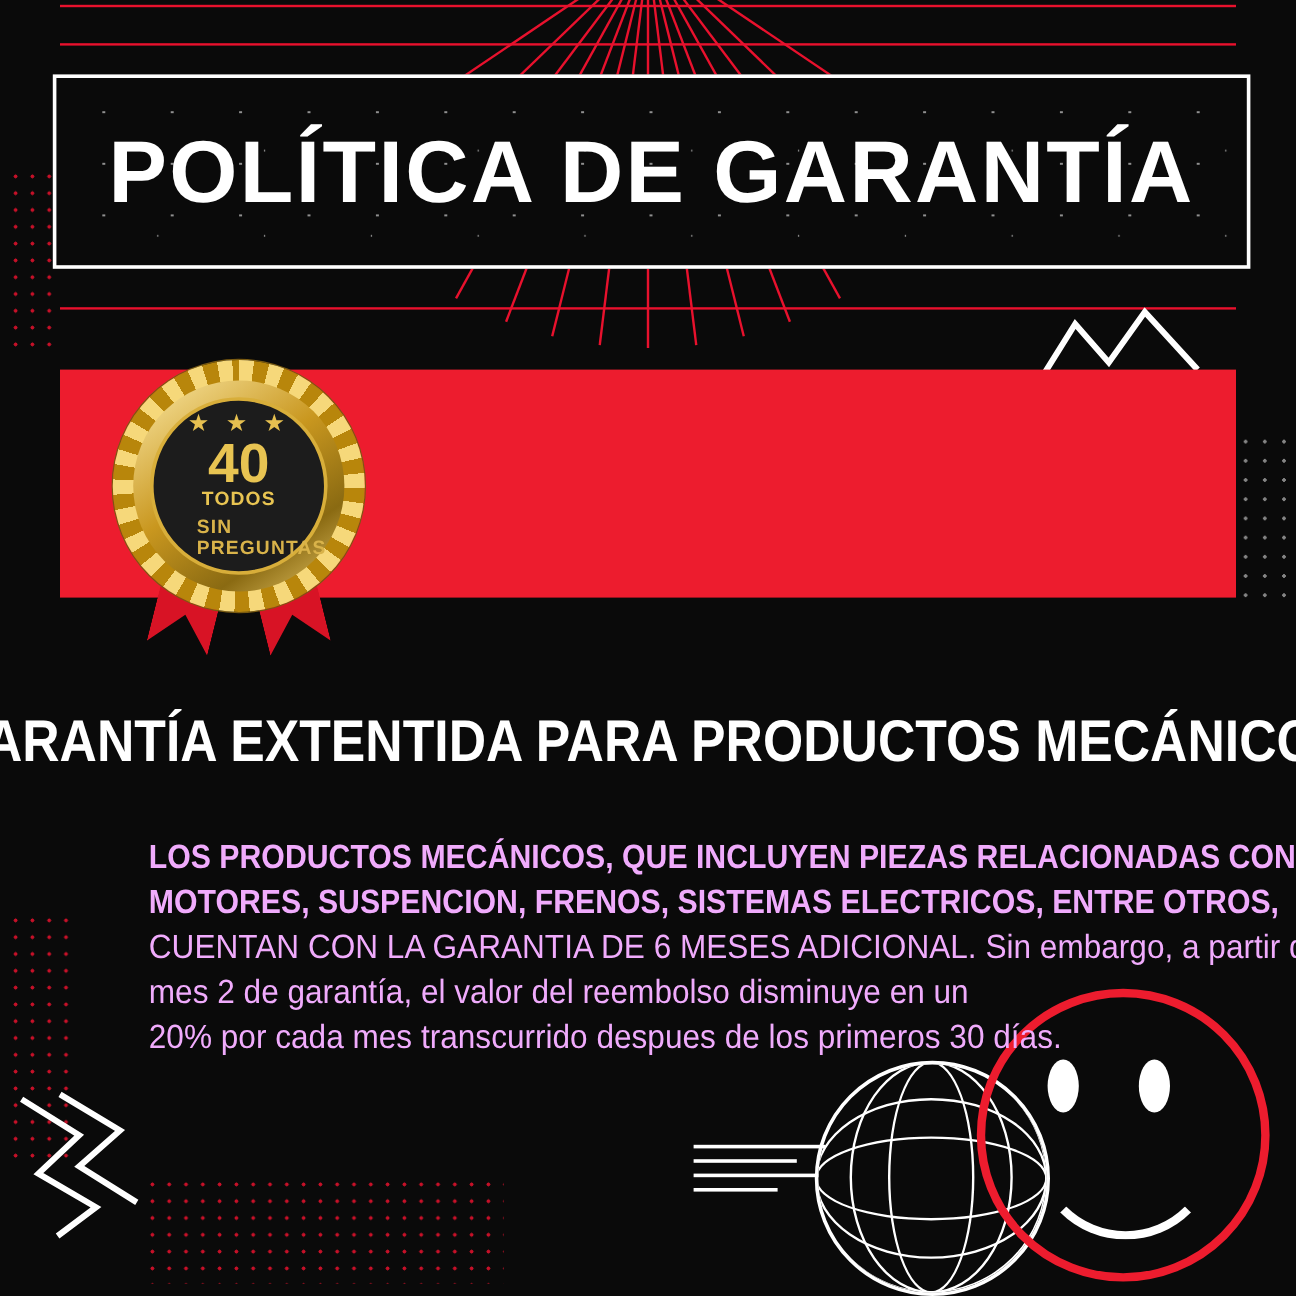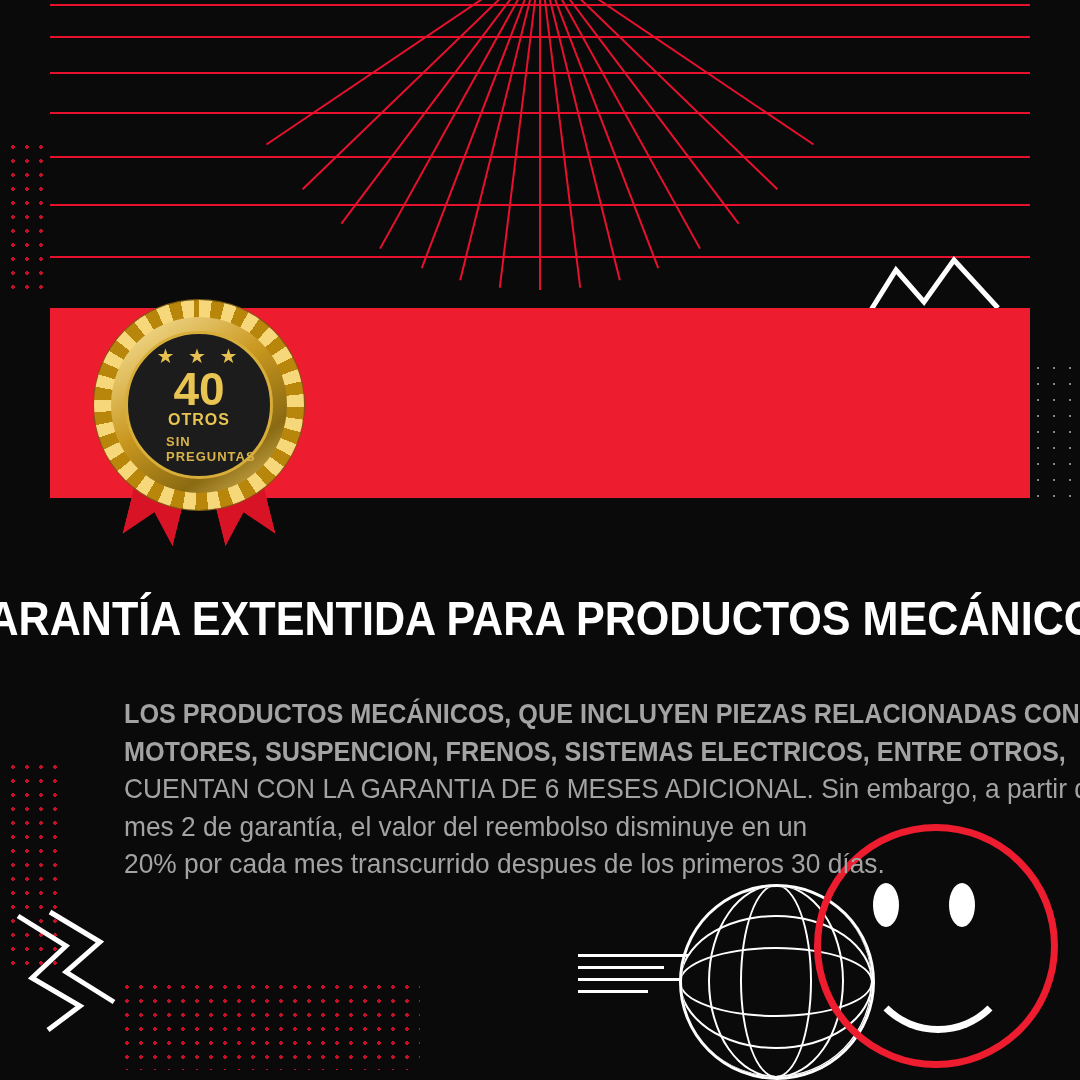"POLÍTICA DE GARANTÍA" div.title-box { html: none -> <div> <div></div> <div>POLÍTICA DE GARANTÍA</div> </div> }
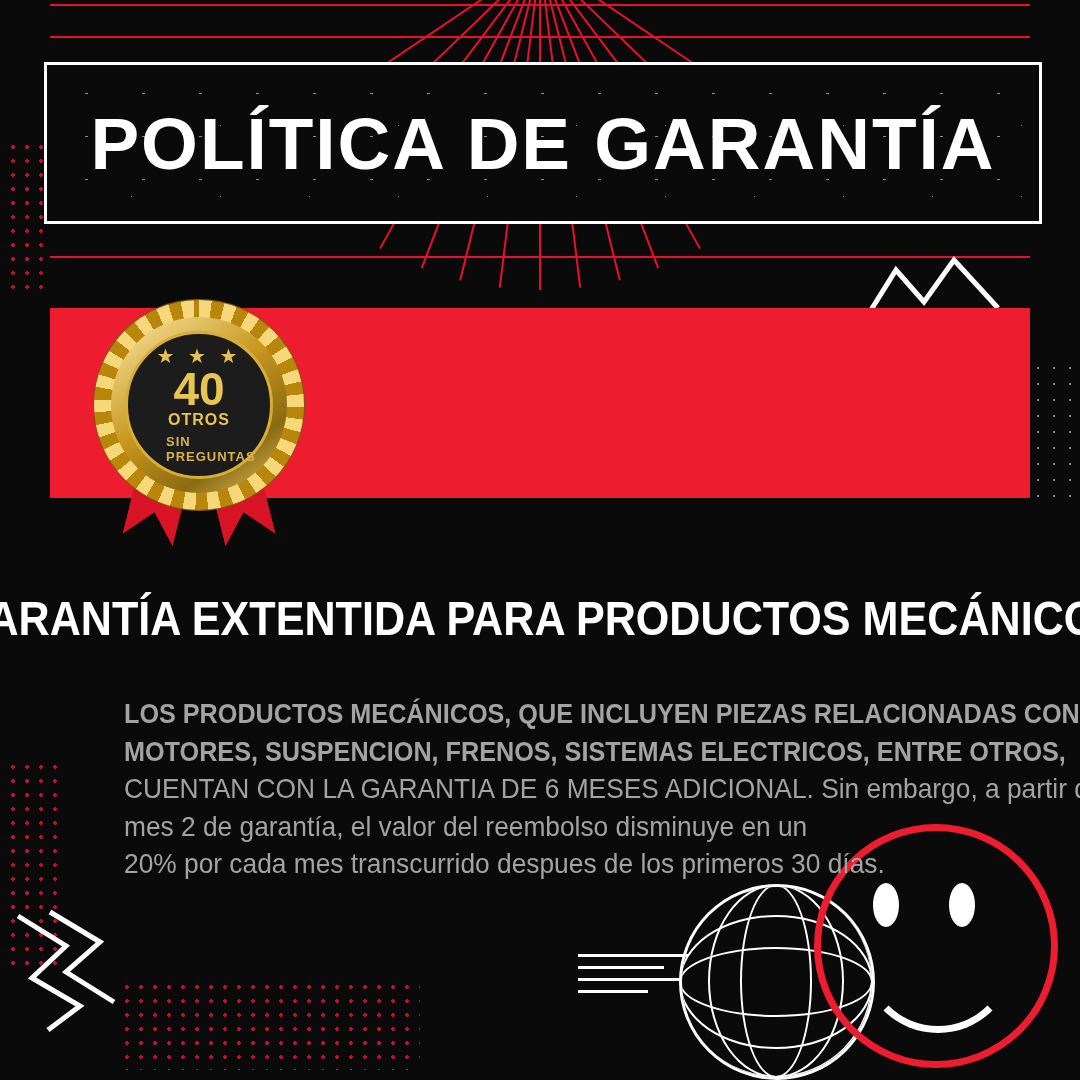"OTROS" div.seal-dias { text: OTROS -> TODOS }
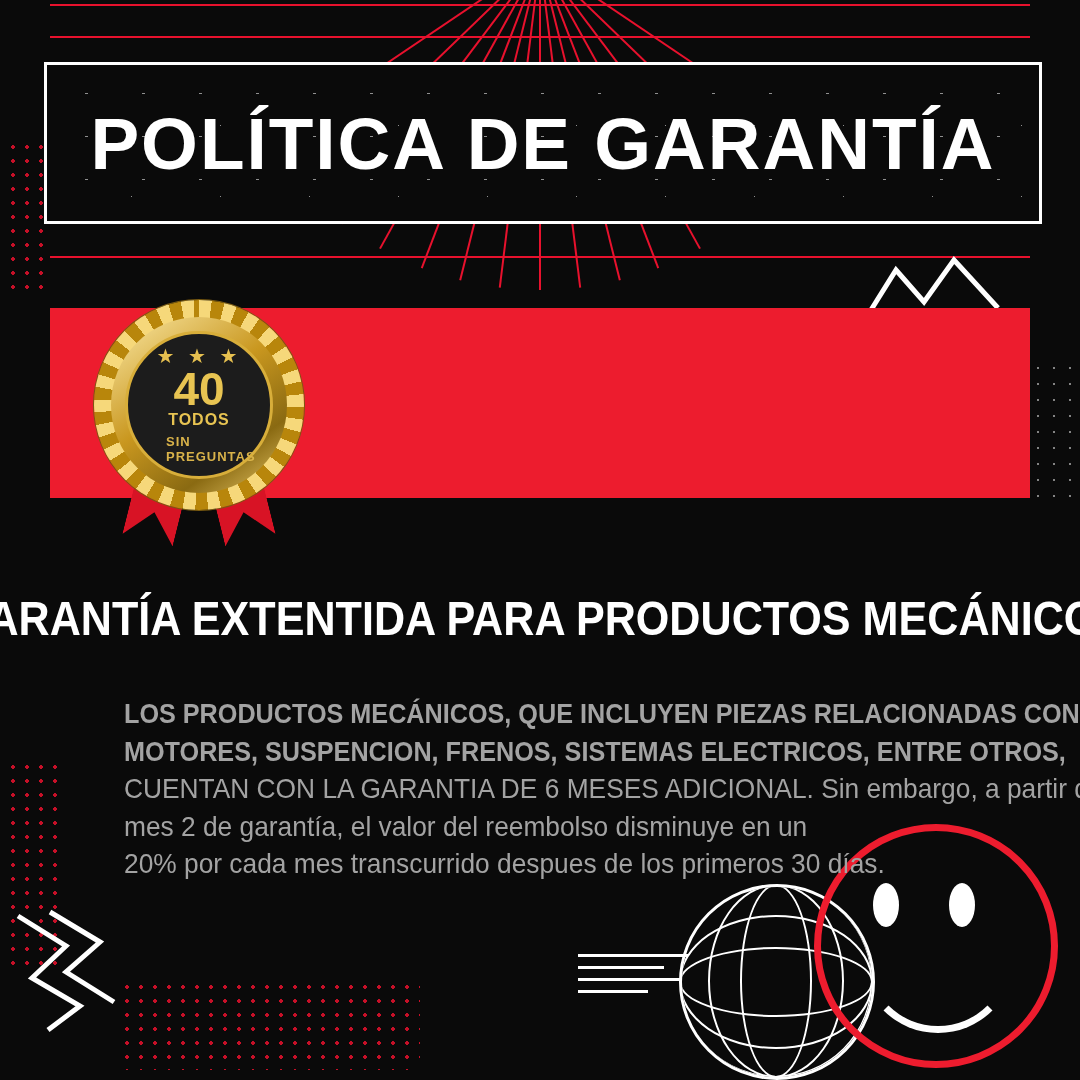"SIN PREGUNTAS" .seal-q { font-size: 13px -> 16px }
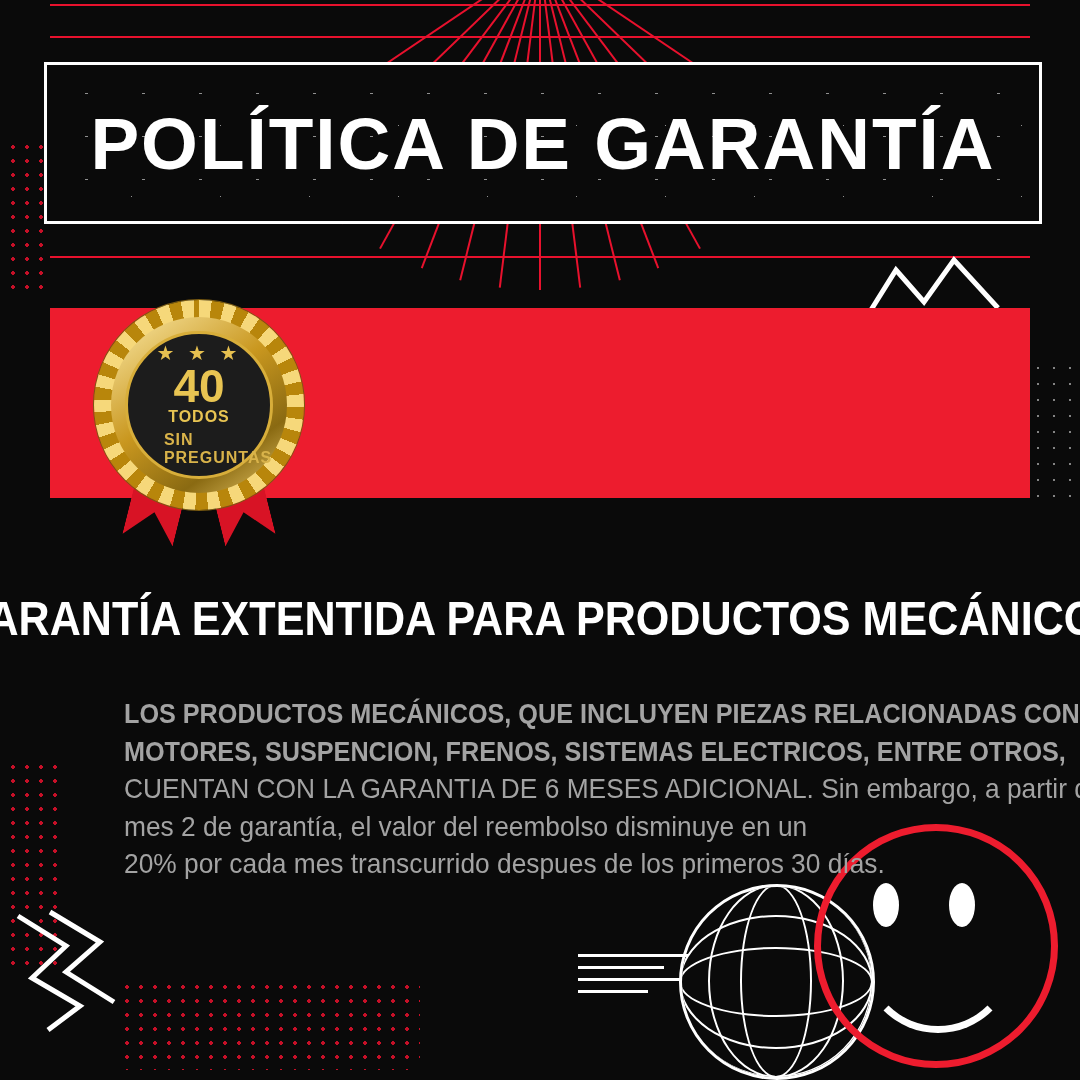"LOS PRODUCTOS MECÁNICOS, QUE INCLUYEN" .body { color: #a3a3a3 -> #f0abfc }
